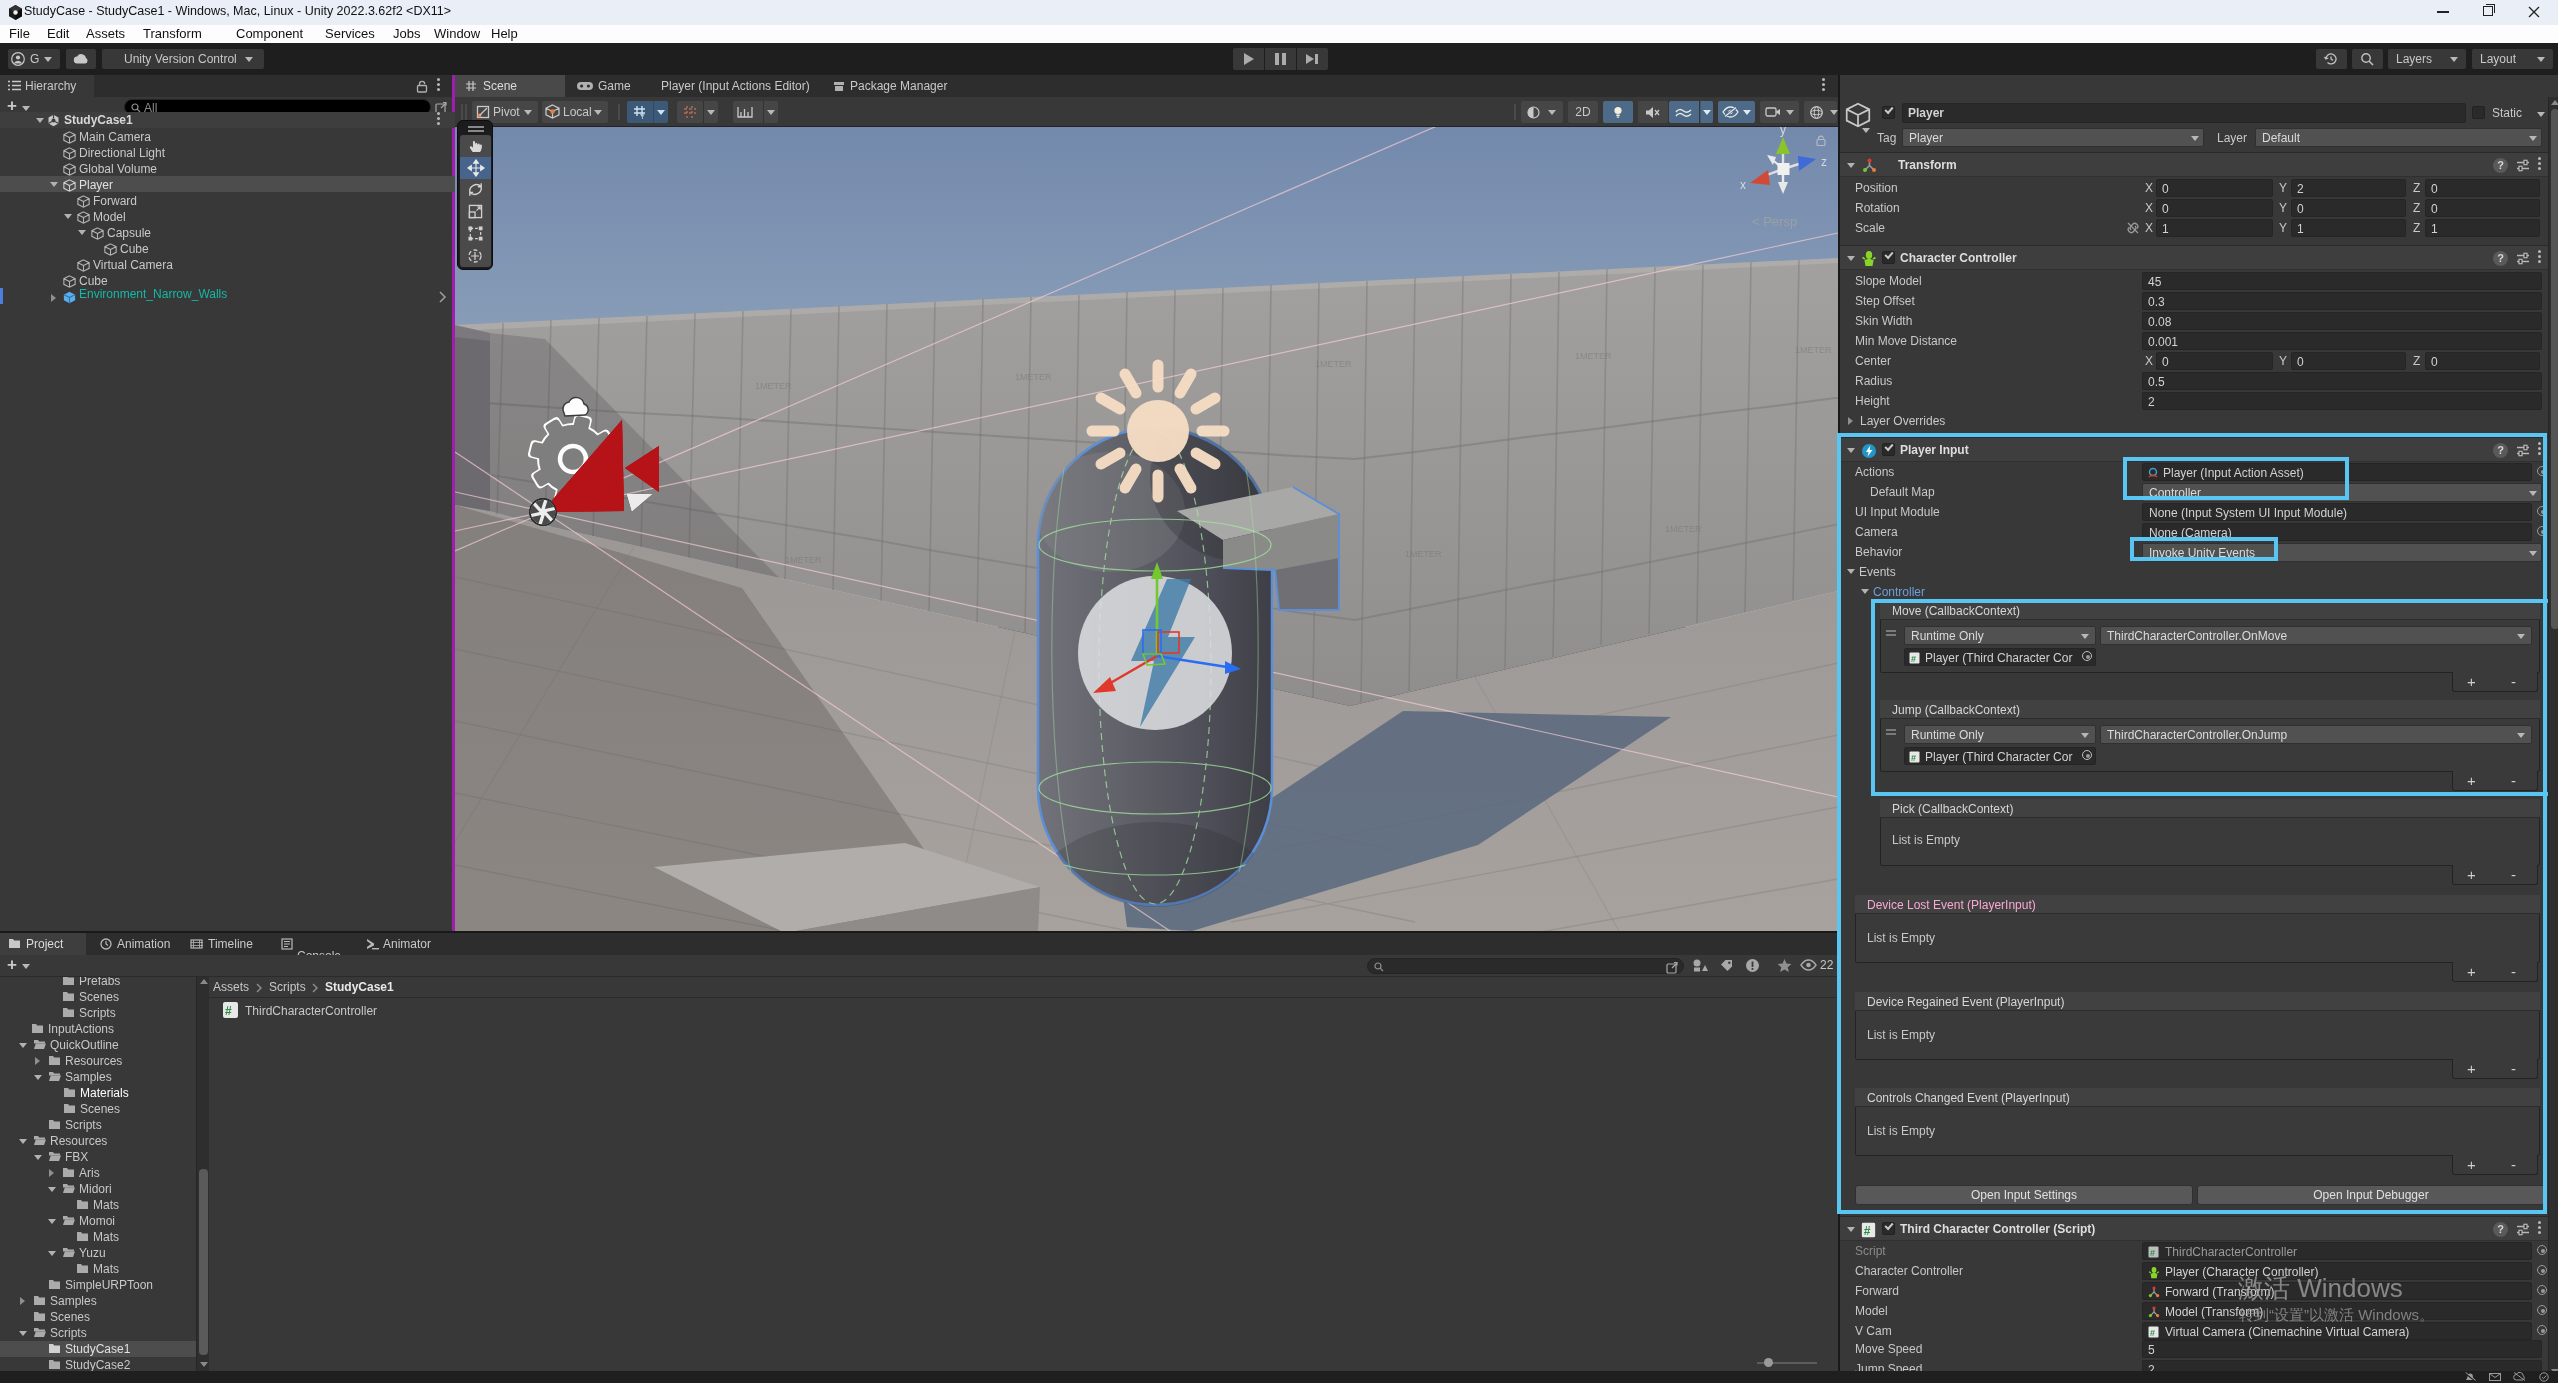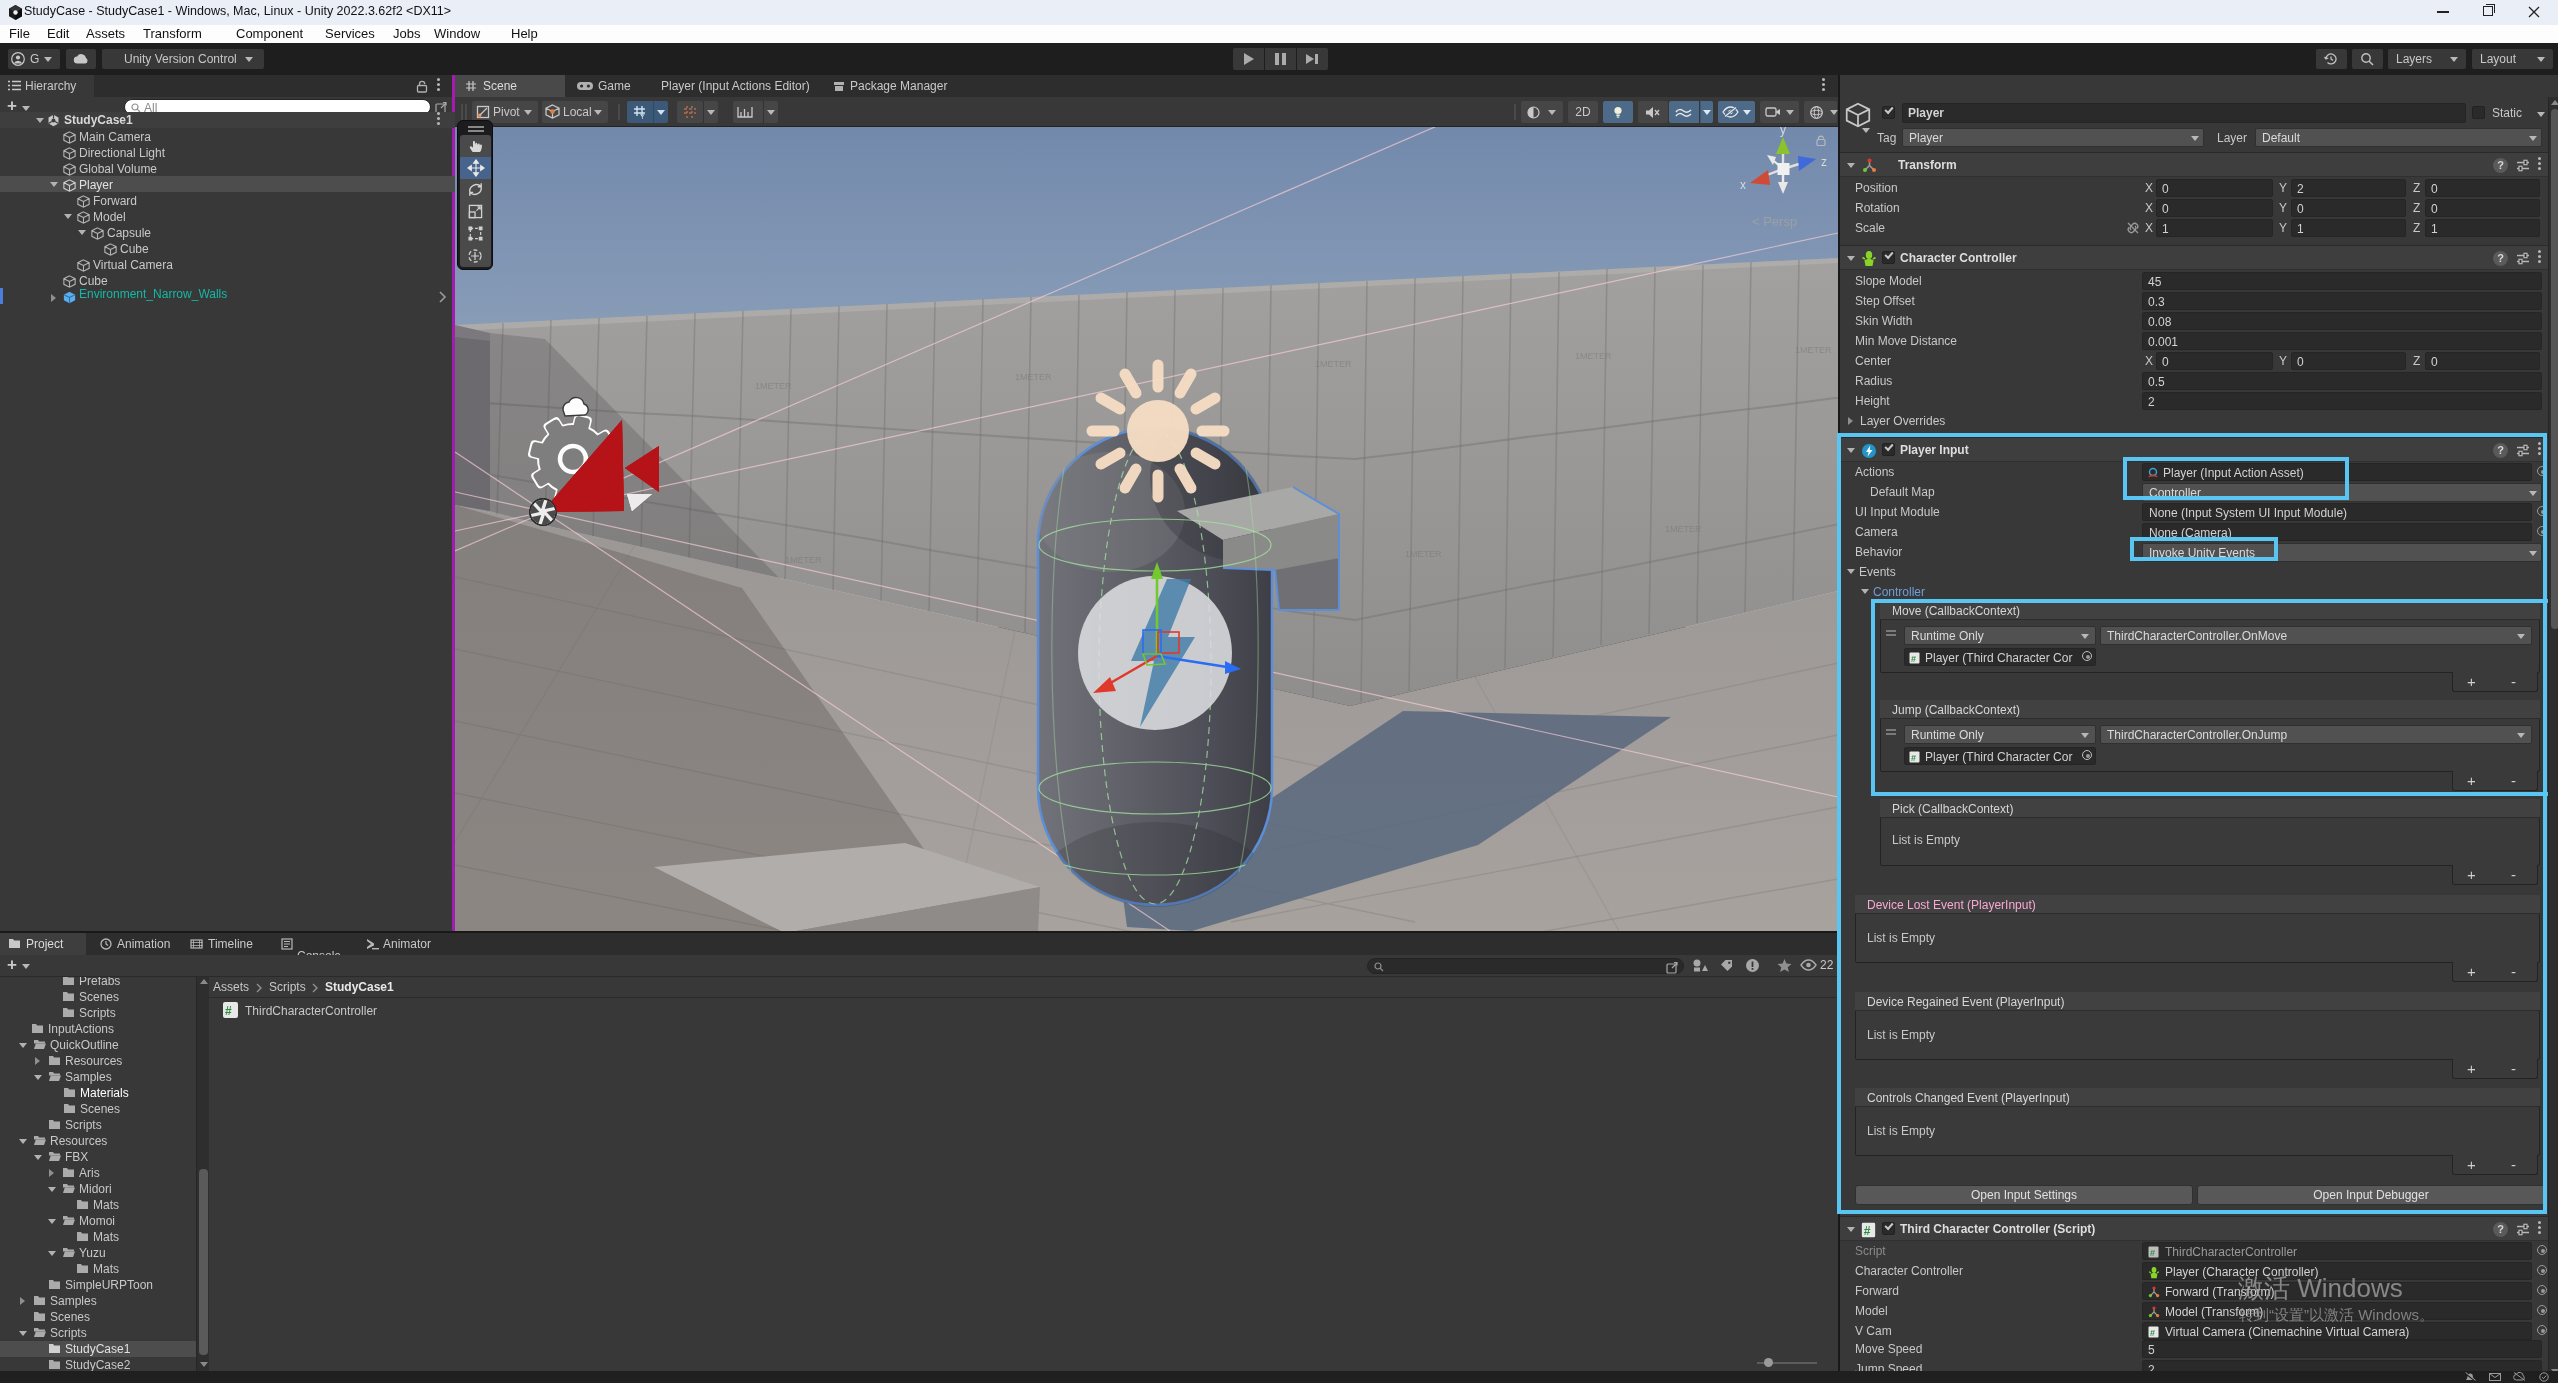"Help" span.abs { left: 511px -> 491px }
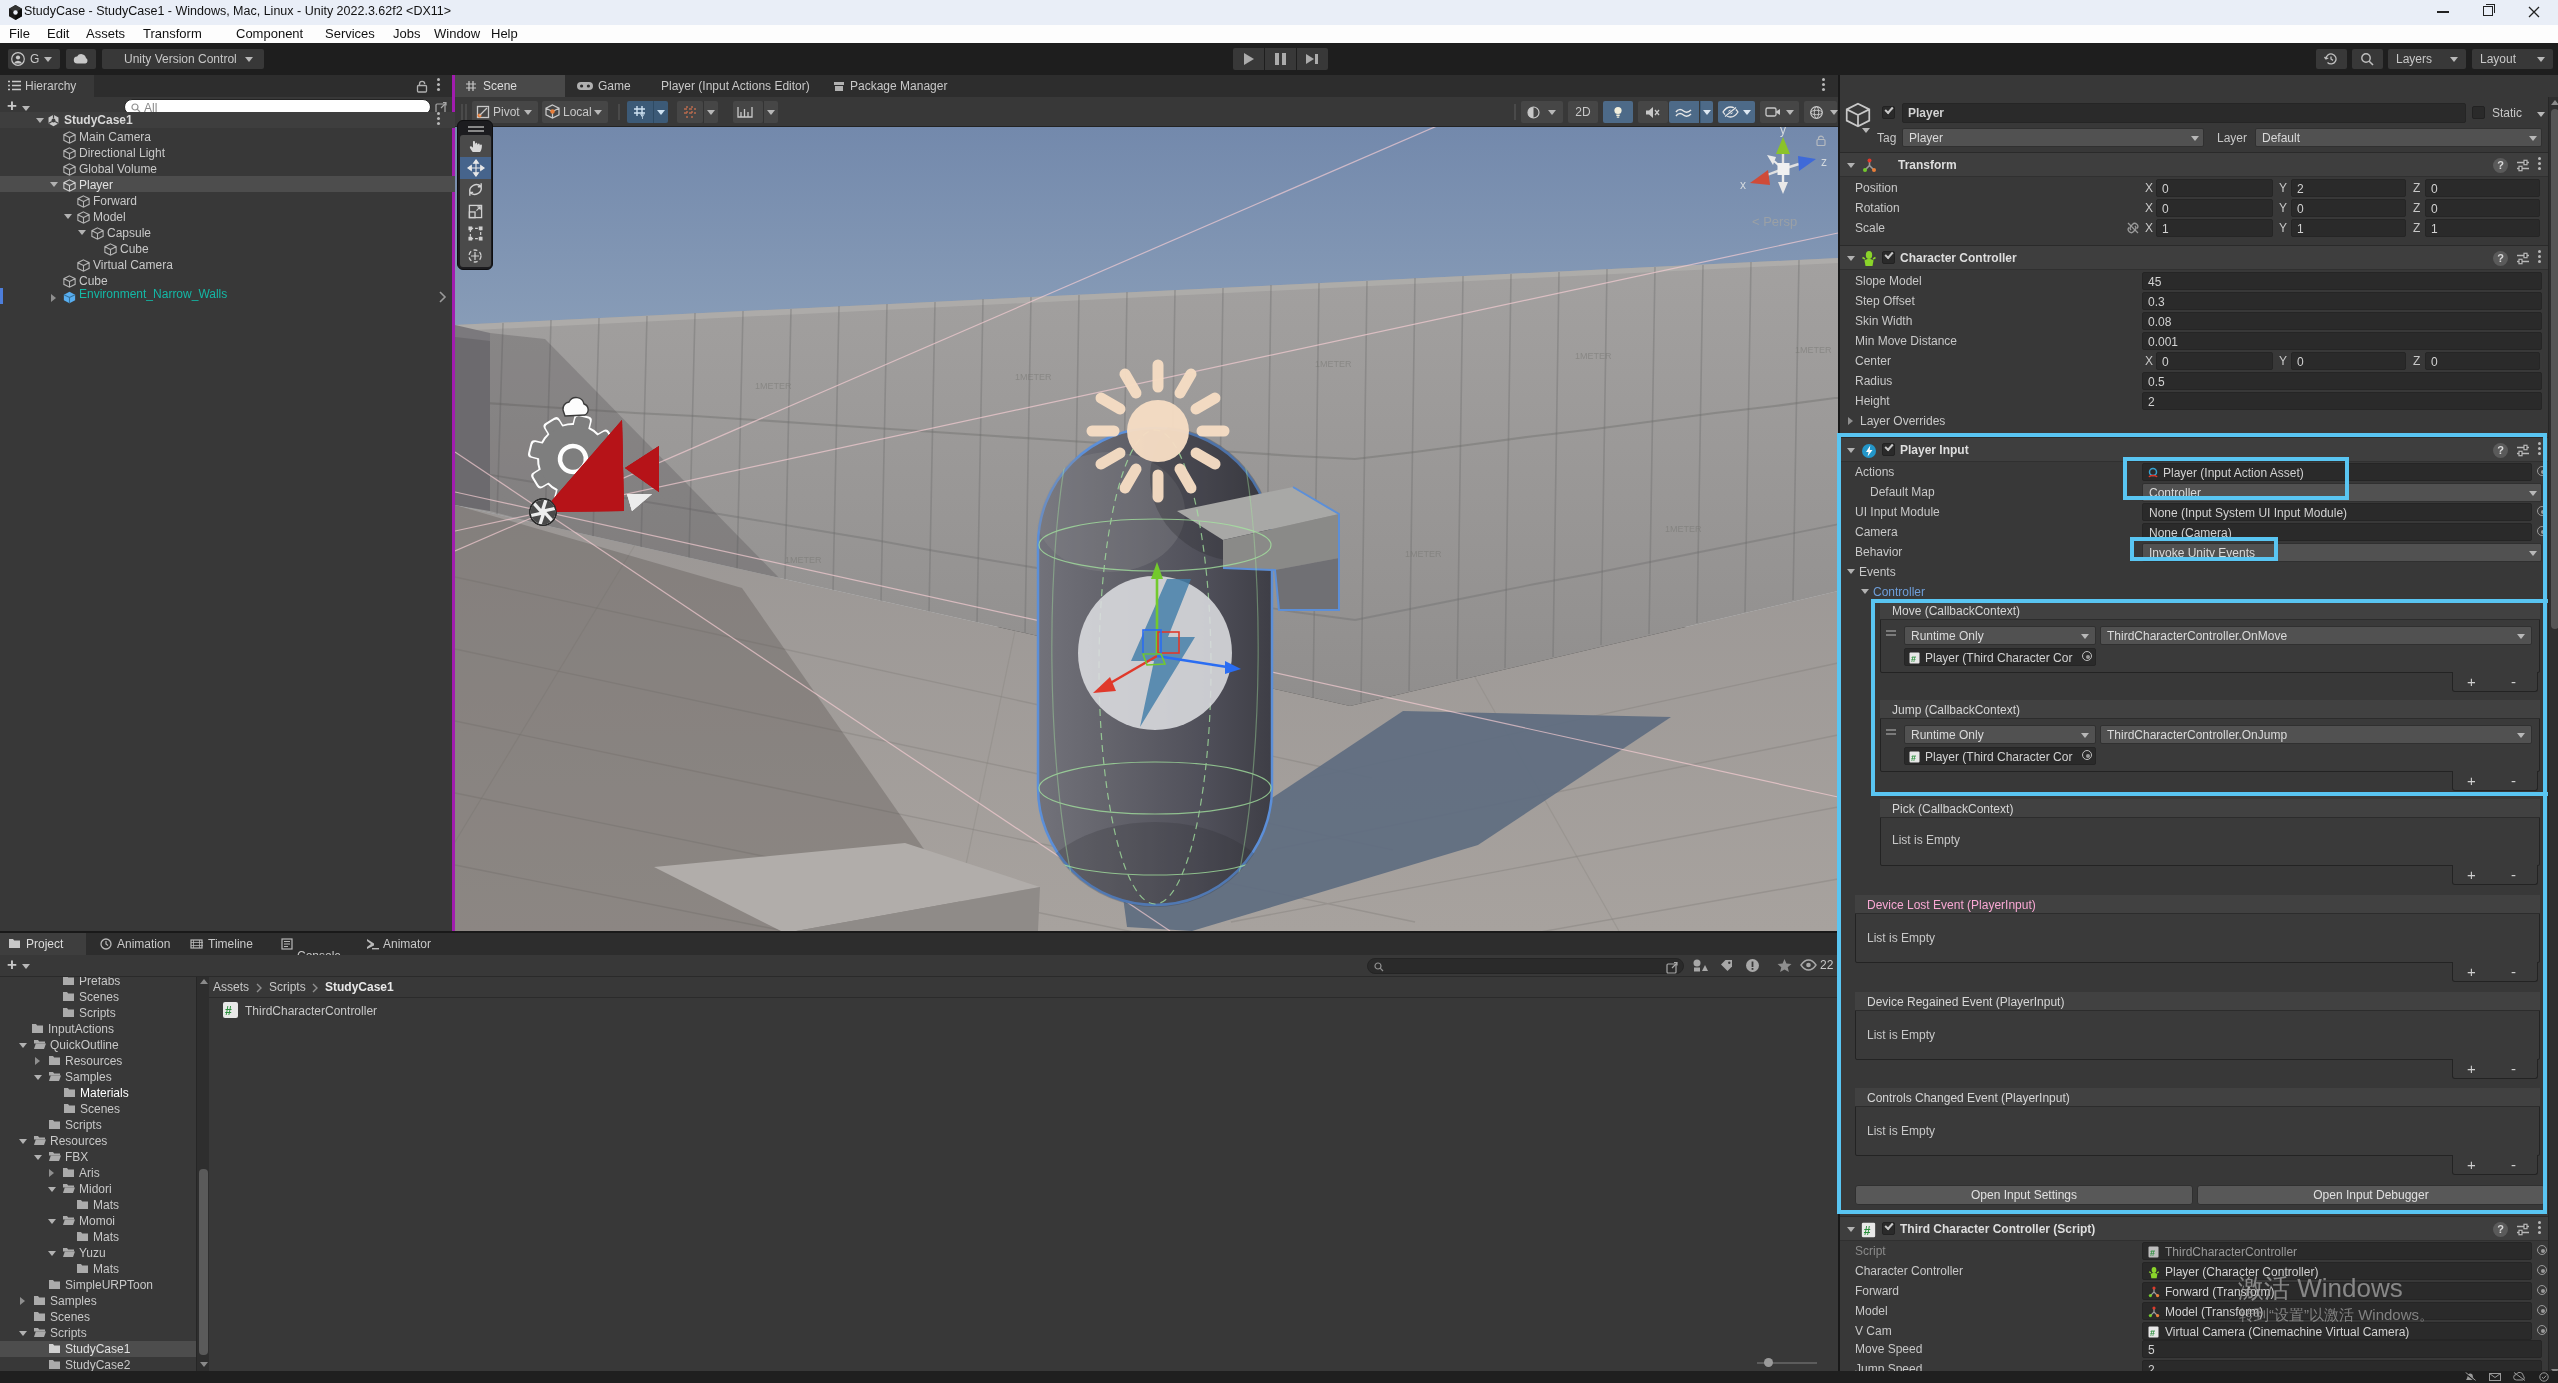"All" div.abs { background: #ffffff -> #000000 }
